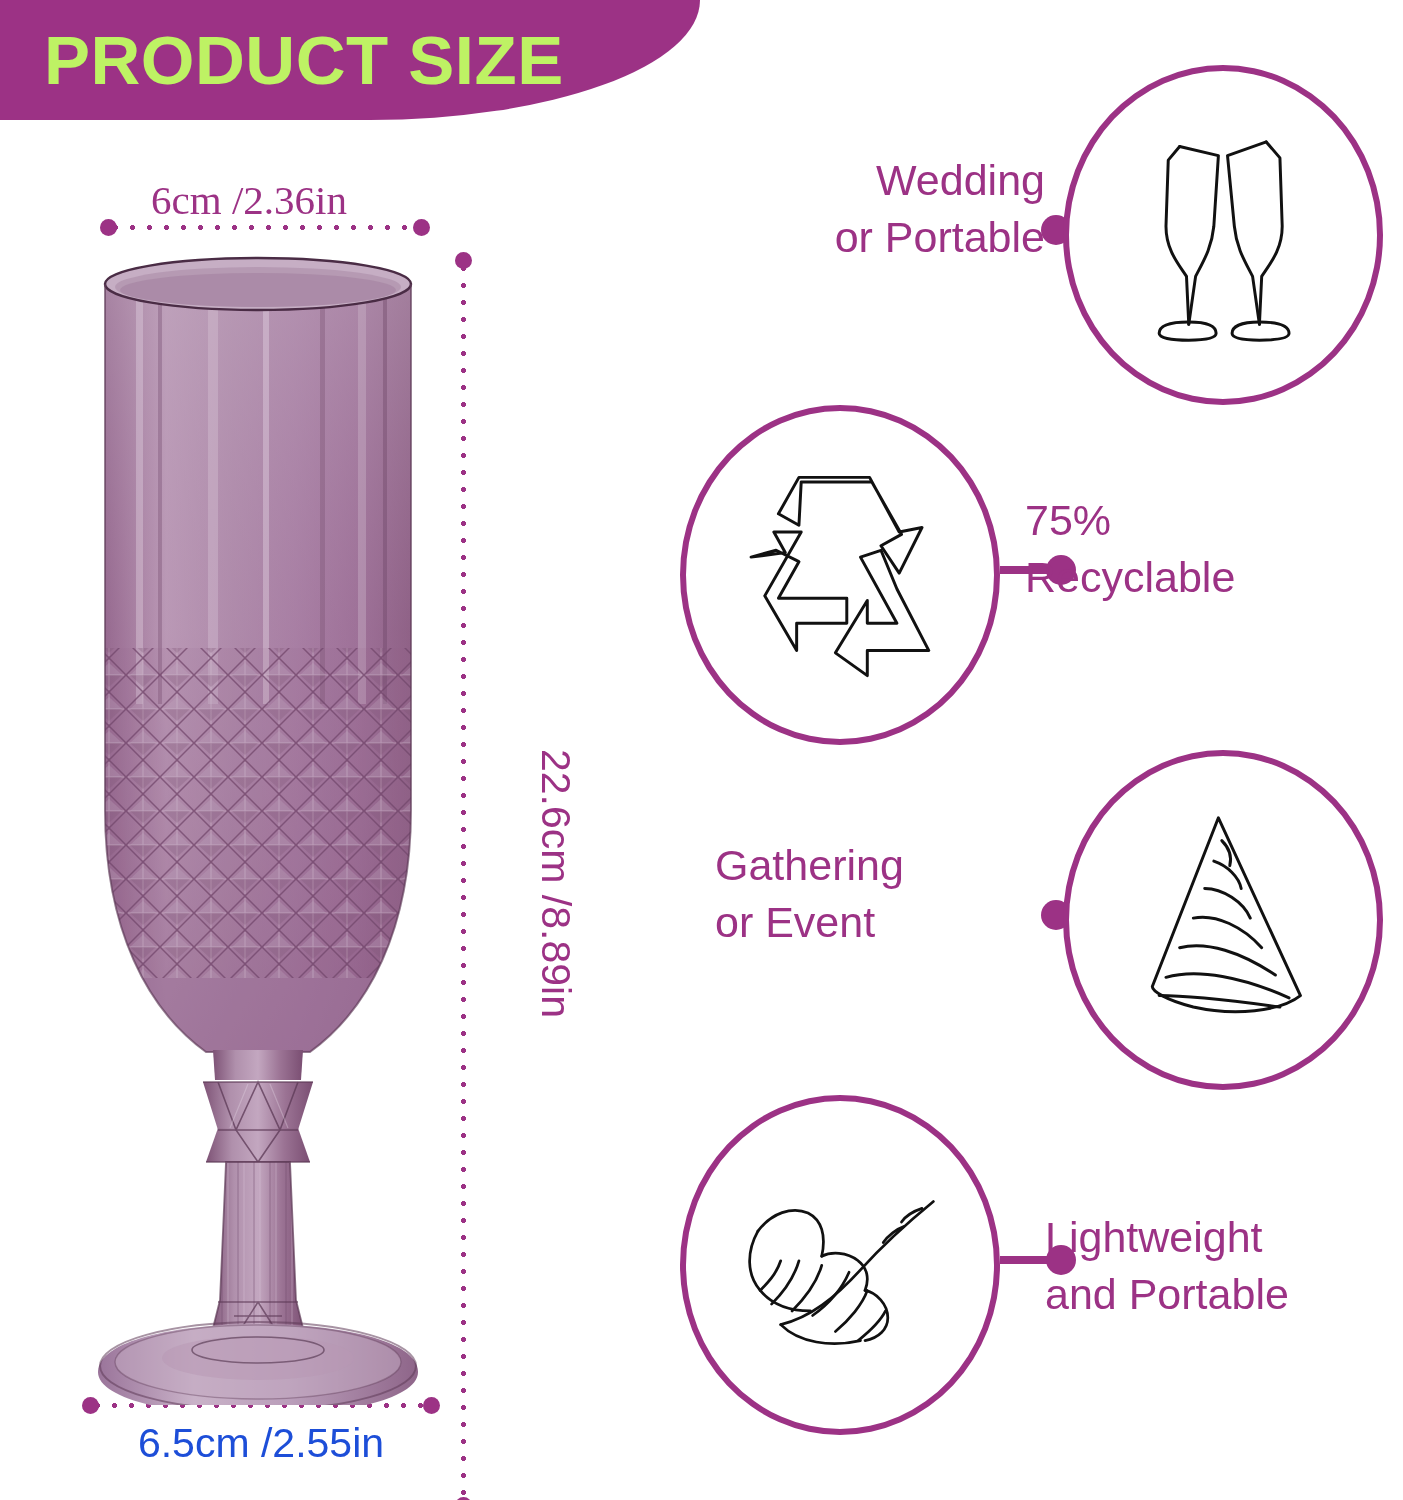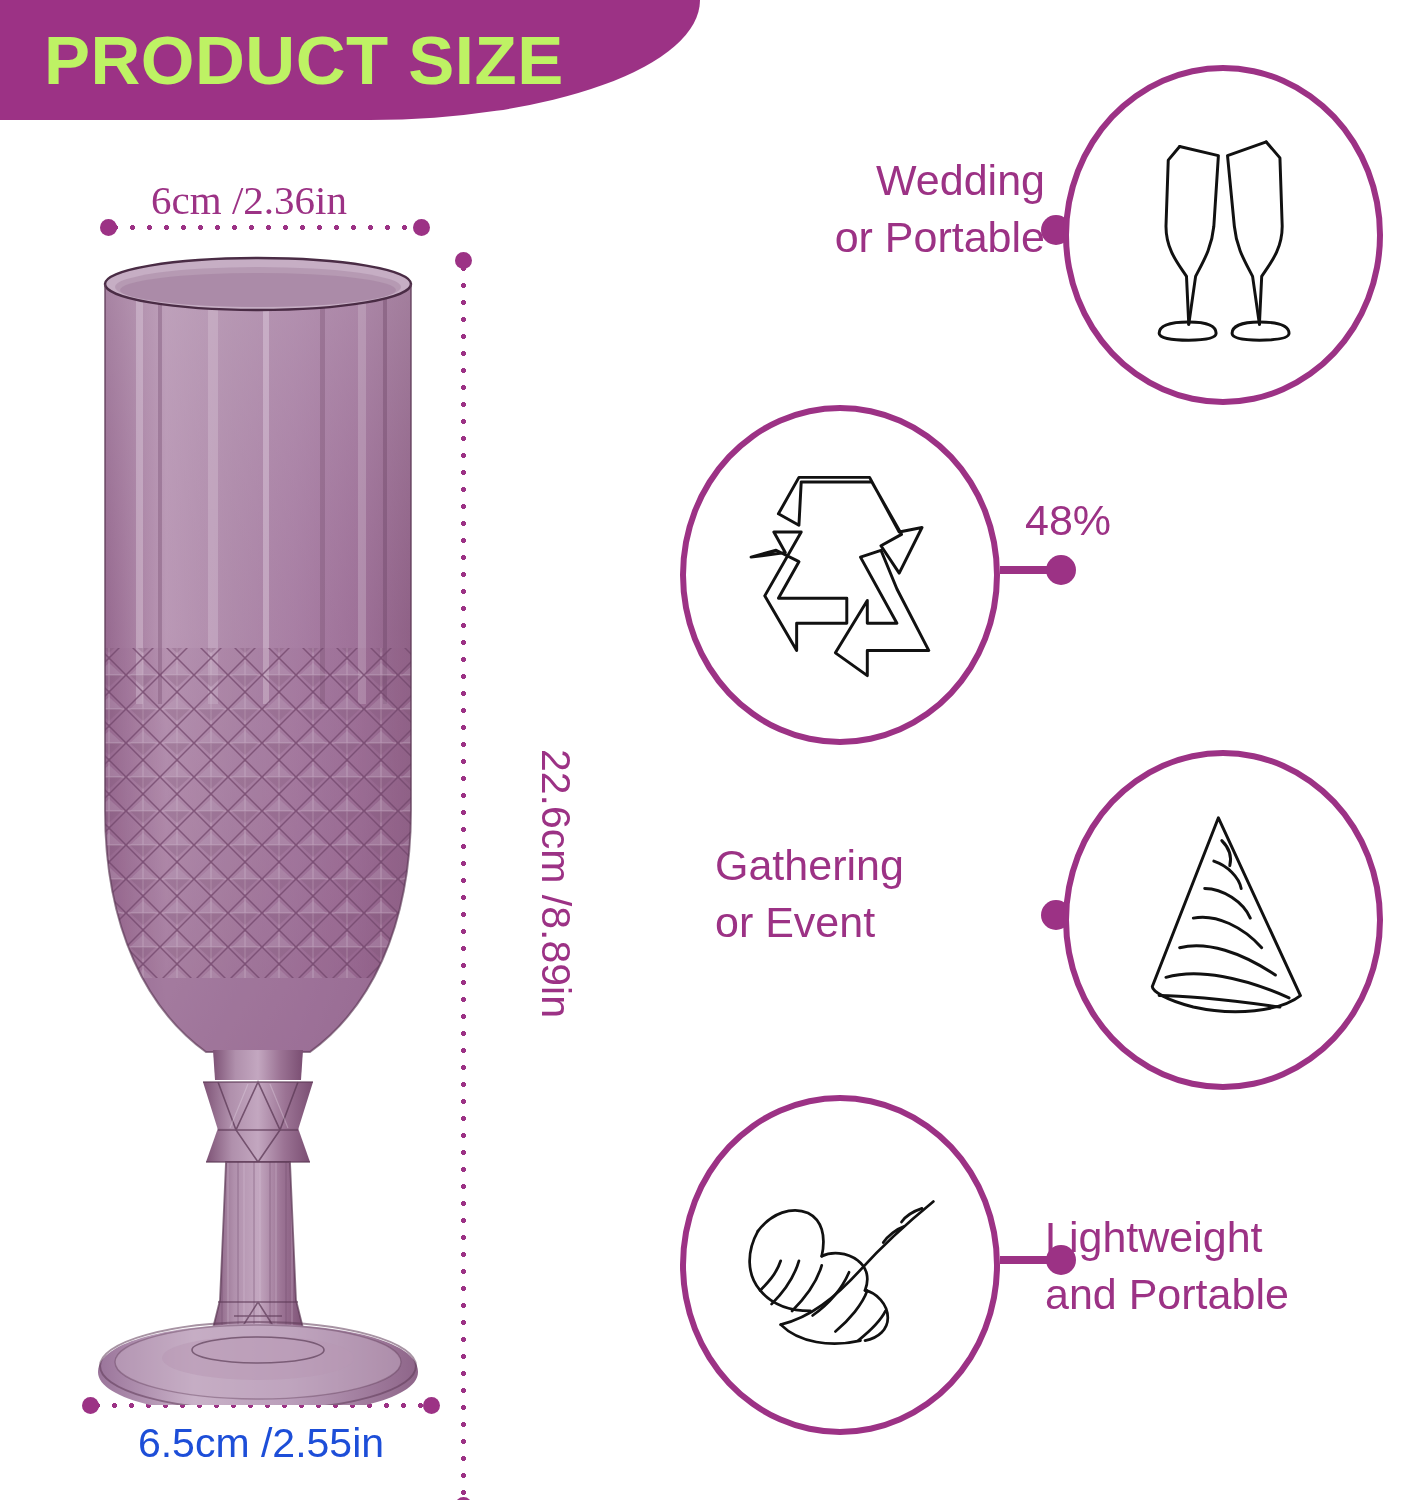"48%" span { text: 48% -> 75% }
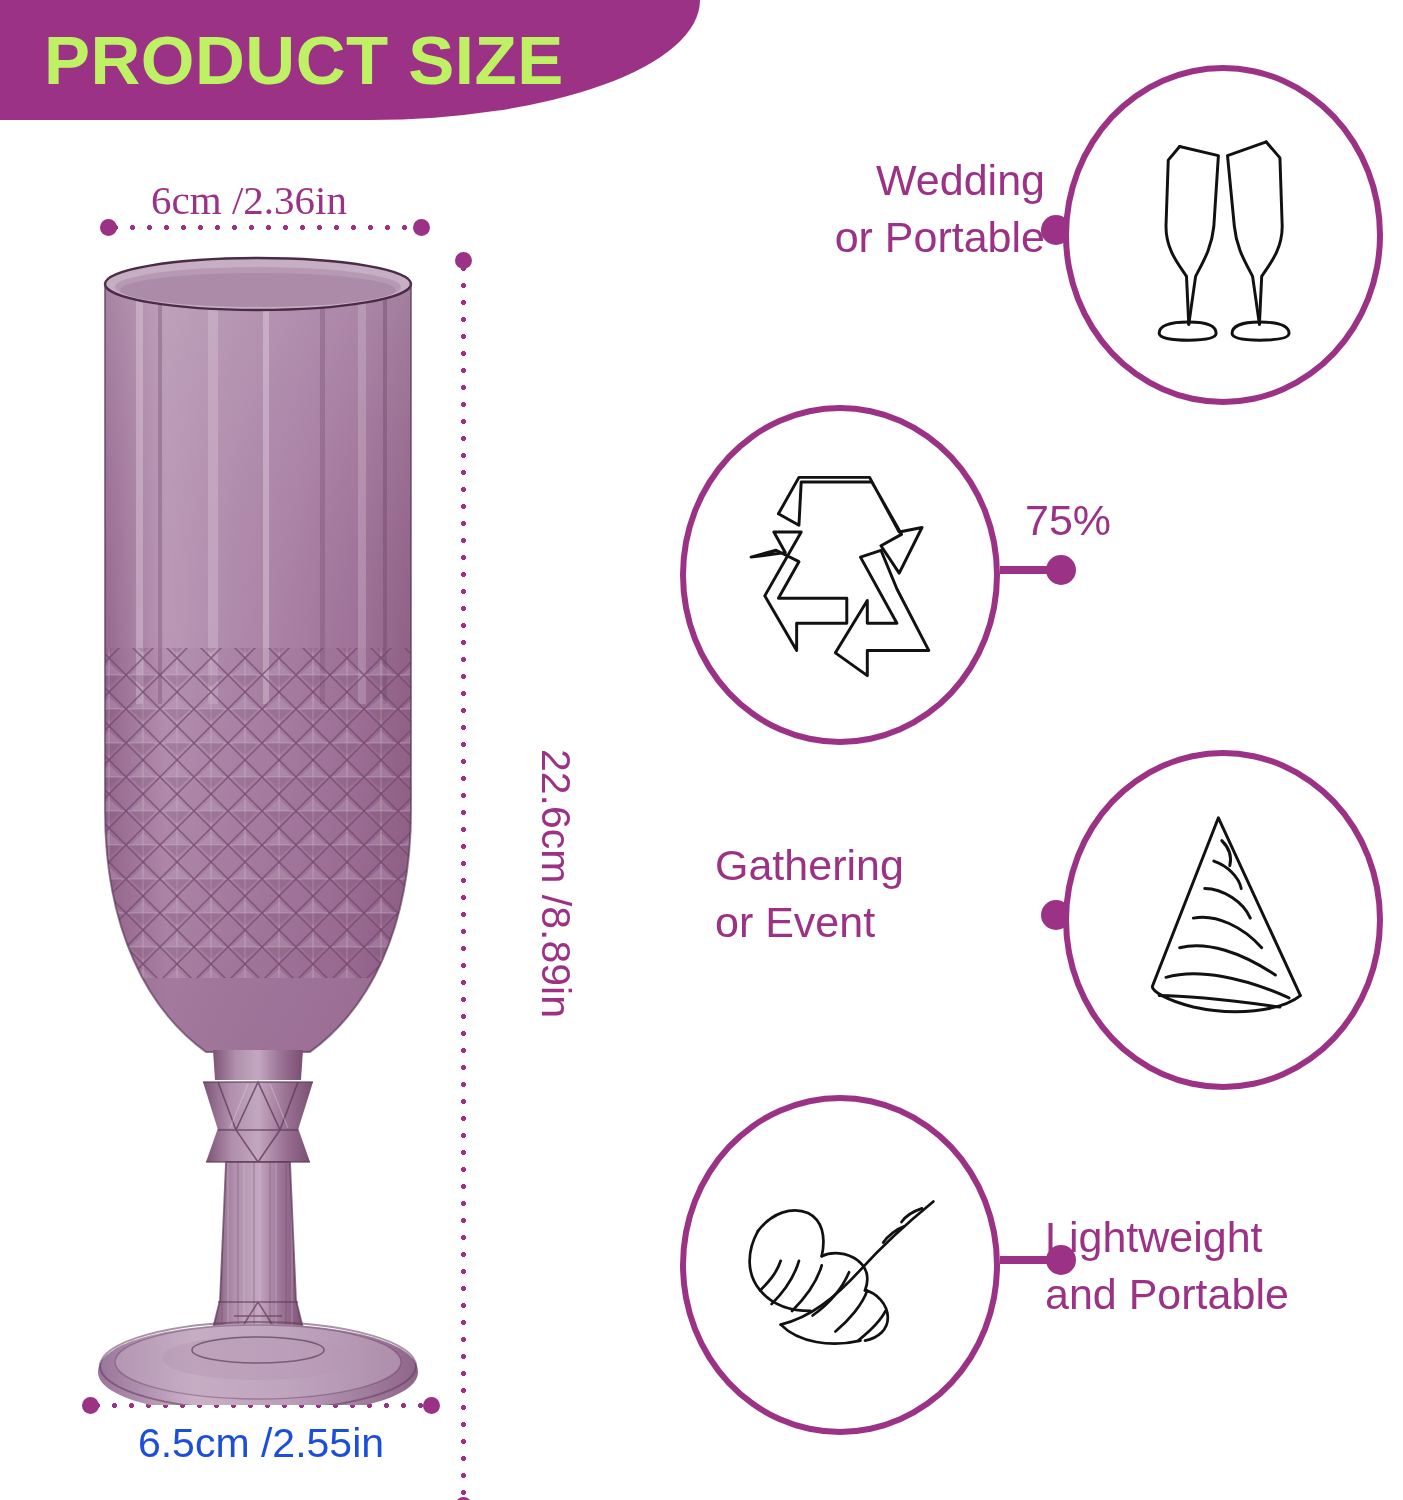"Recyclable" span.line2 { html: none -> <span>Recyclable</span> }
